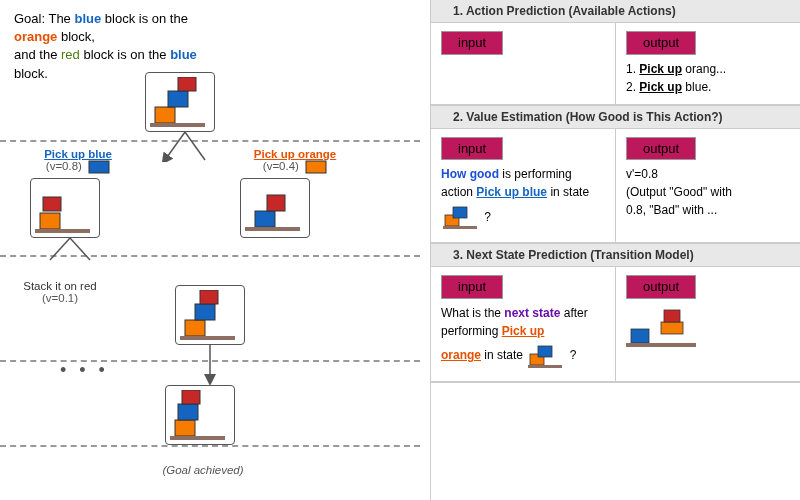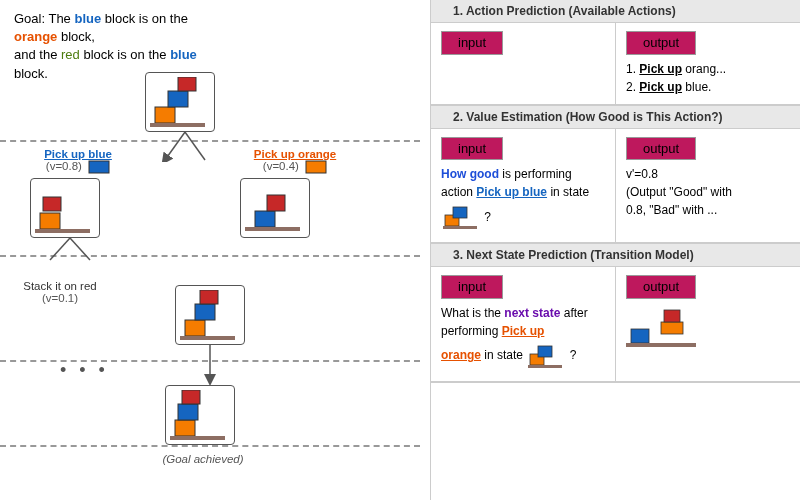"(Goal achieved)" div { top: 423px -> 434px }
